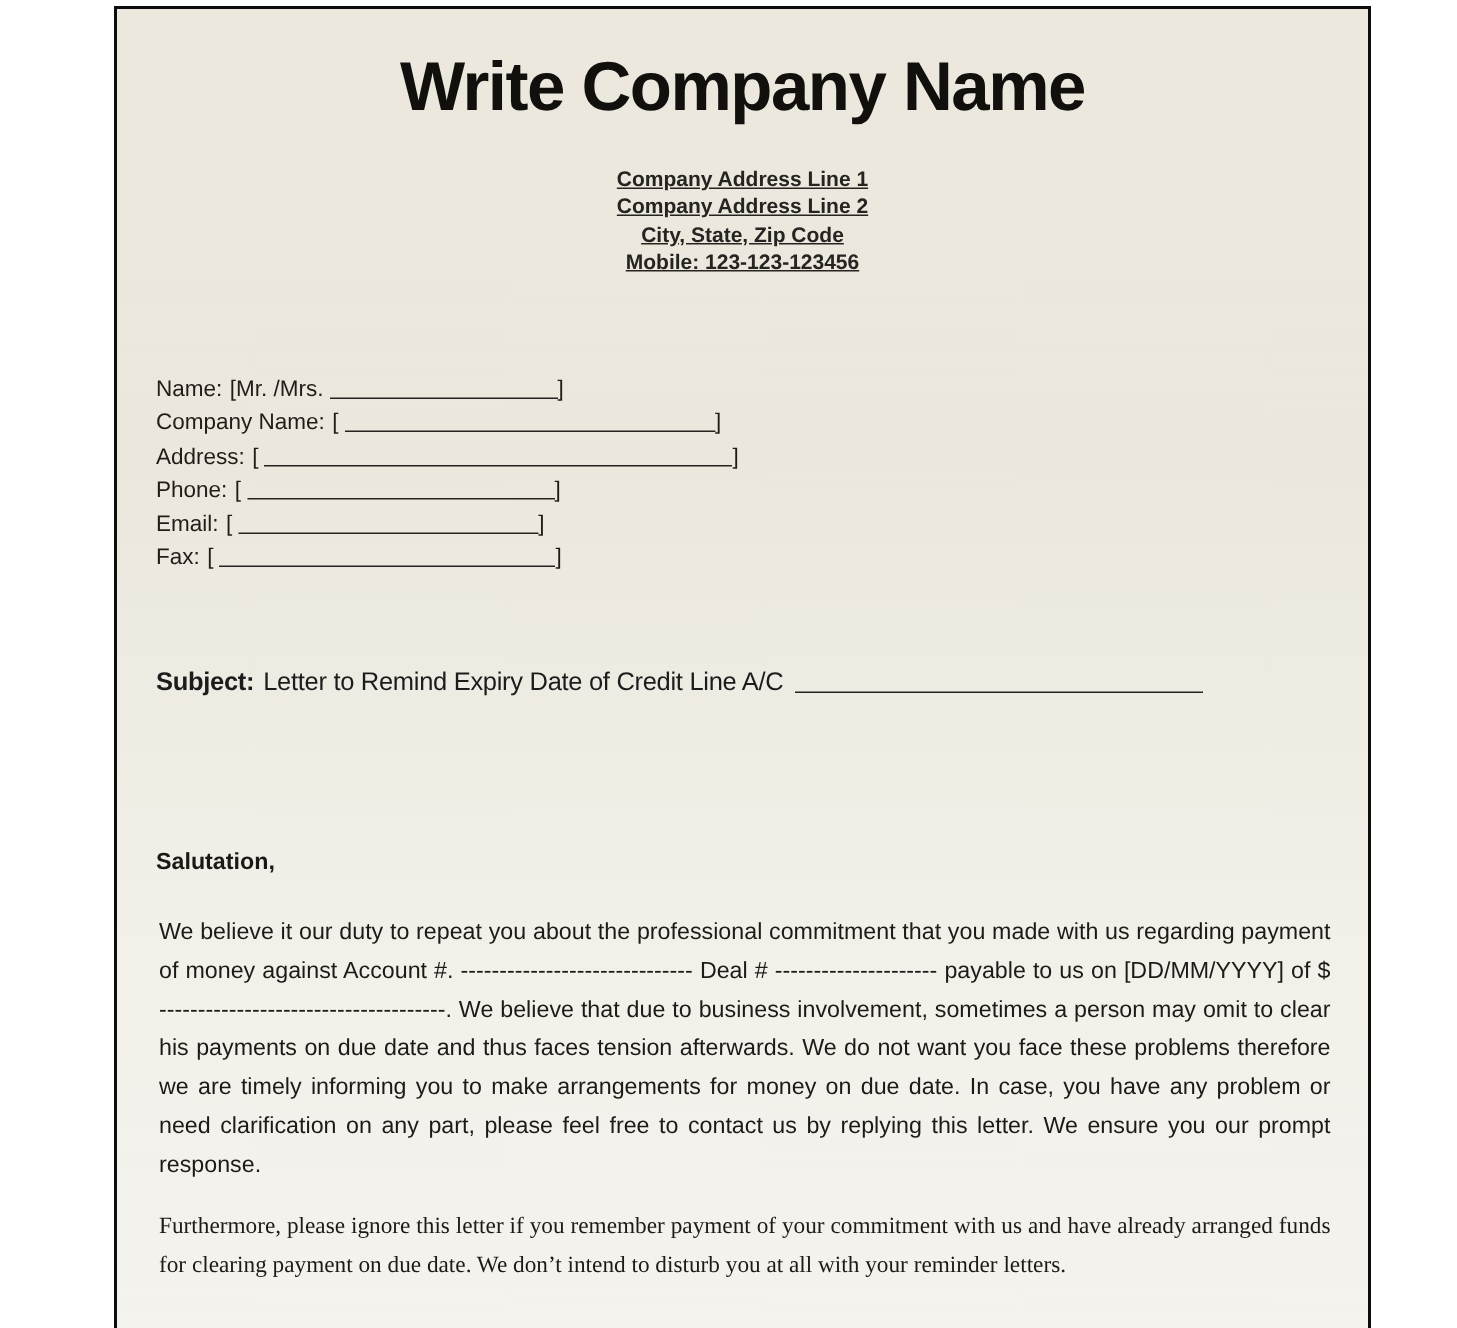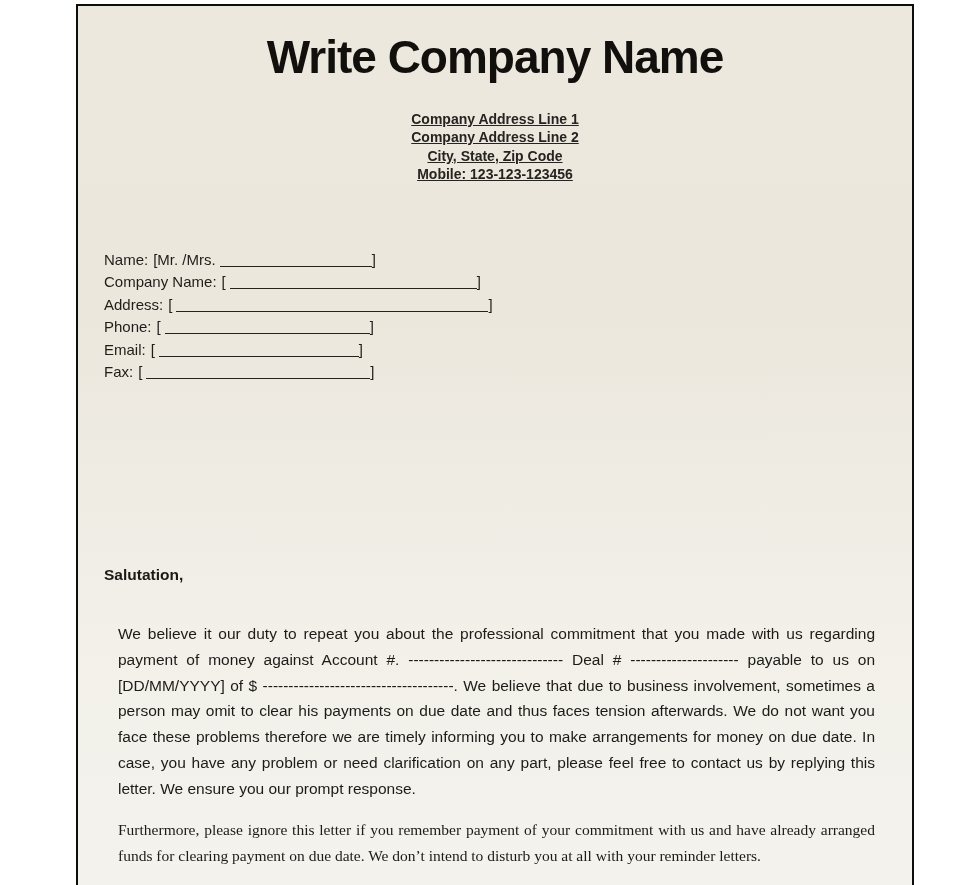"Subject: Letter to Remind Expiry" div.subject { html: none -> <div> <span>Subject:</span><span>Letter to Remind Expiry Date of Credit Line A/C</span><span></span> </div> }
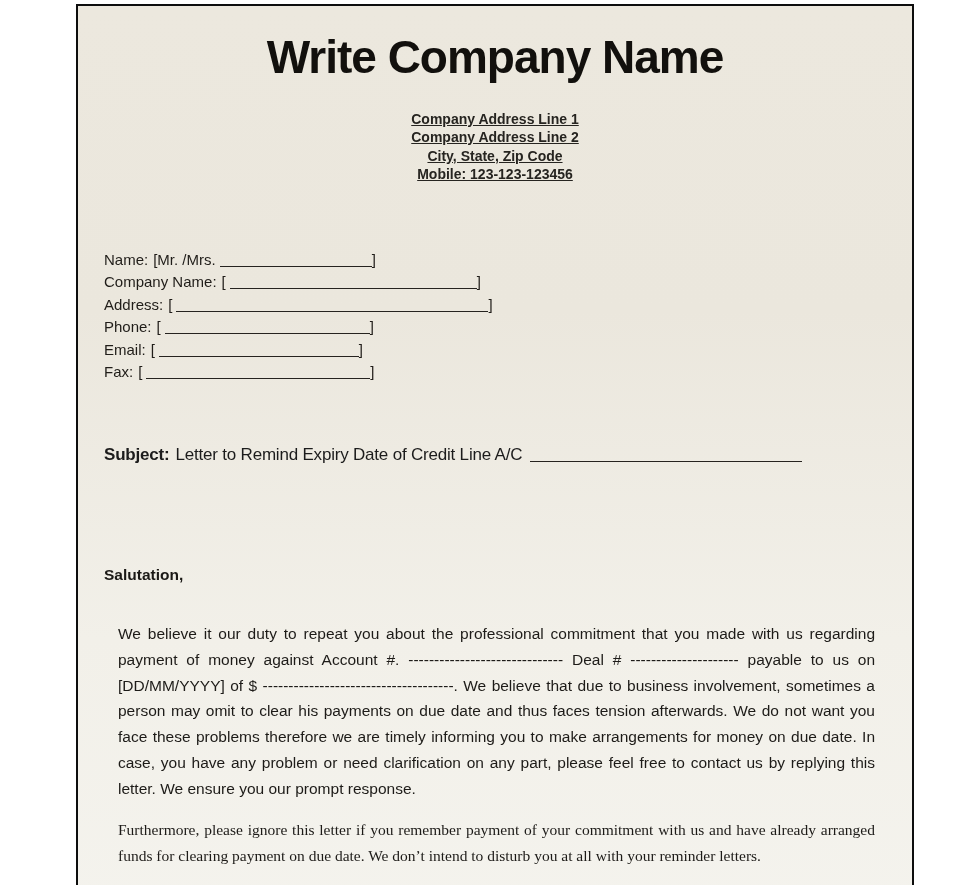"We believe it our duty" p { margin: 14px -> 2px }
